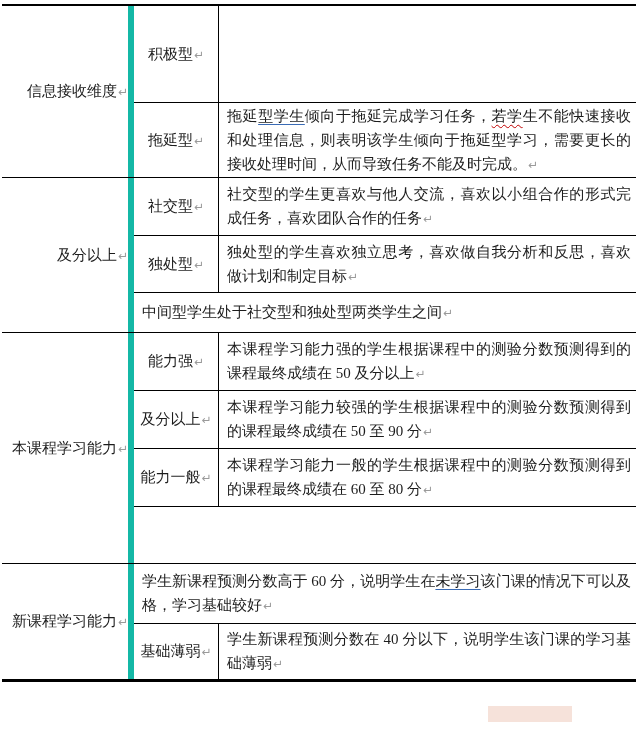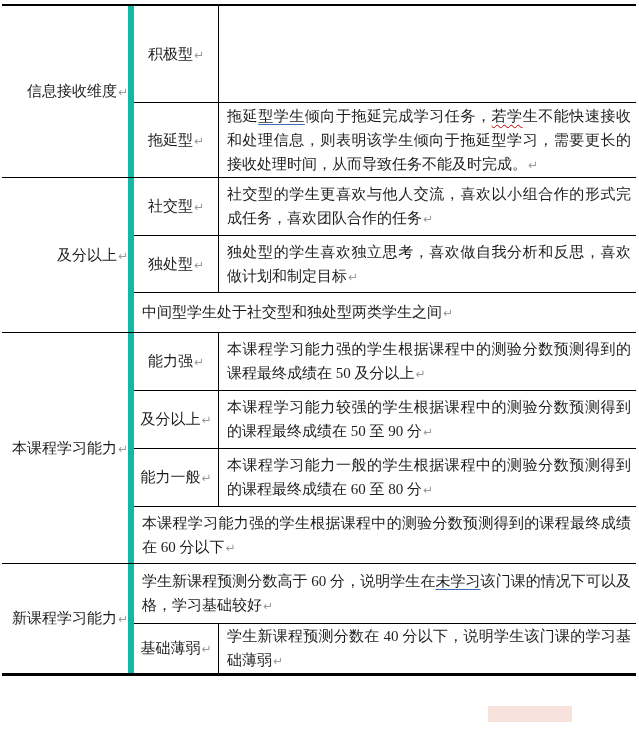"本课程学习能力强的学生根据课程中的测验分数预测得到的课程最终成绩在 60" div.desc-cell { html: <div> <div><span><span>本课程学习能力强的学生根据课程中的测验分数预测得到的课程最终成绩在 60 分以下</span></span><span>↵</span></div> </div> -> none }
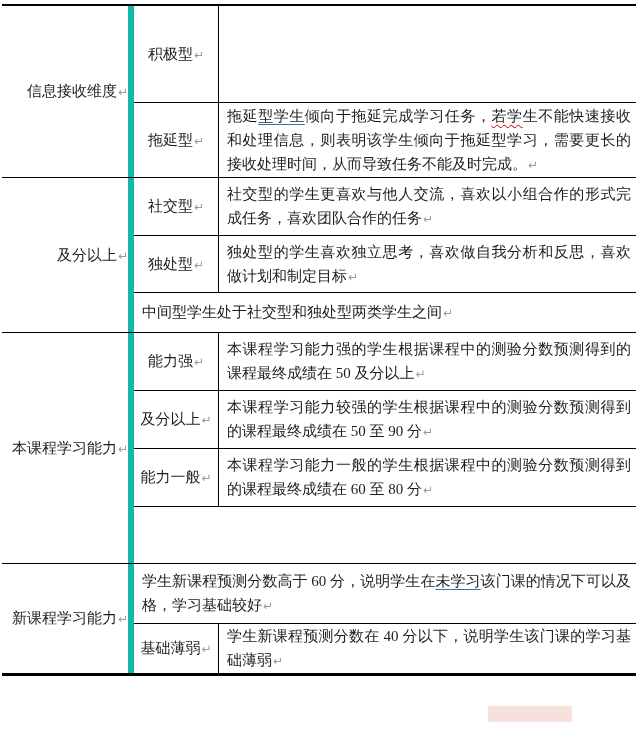"基础薄弱↵" .rh56 { height: 50px -> 56px }
